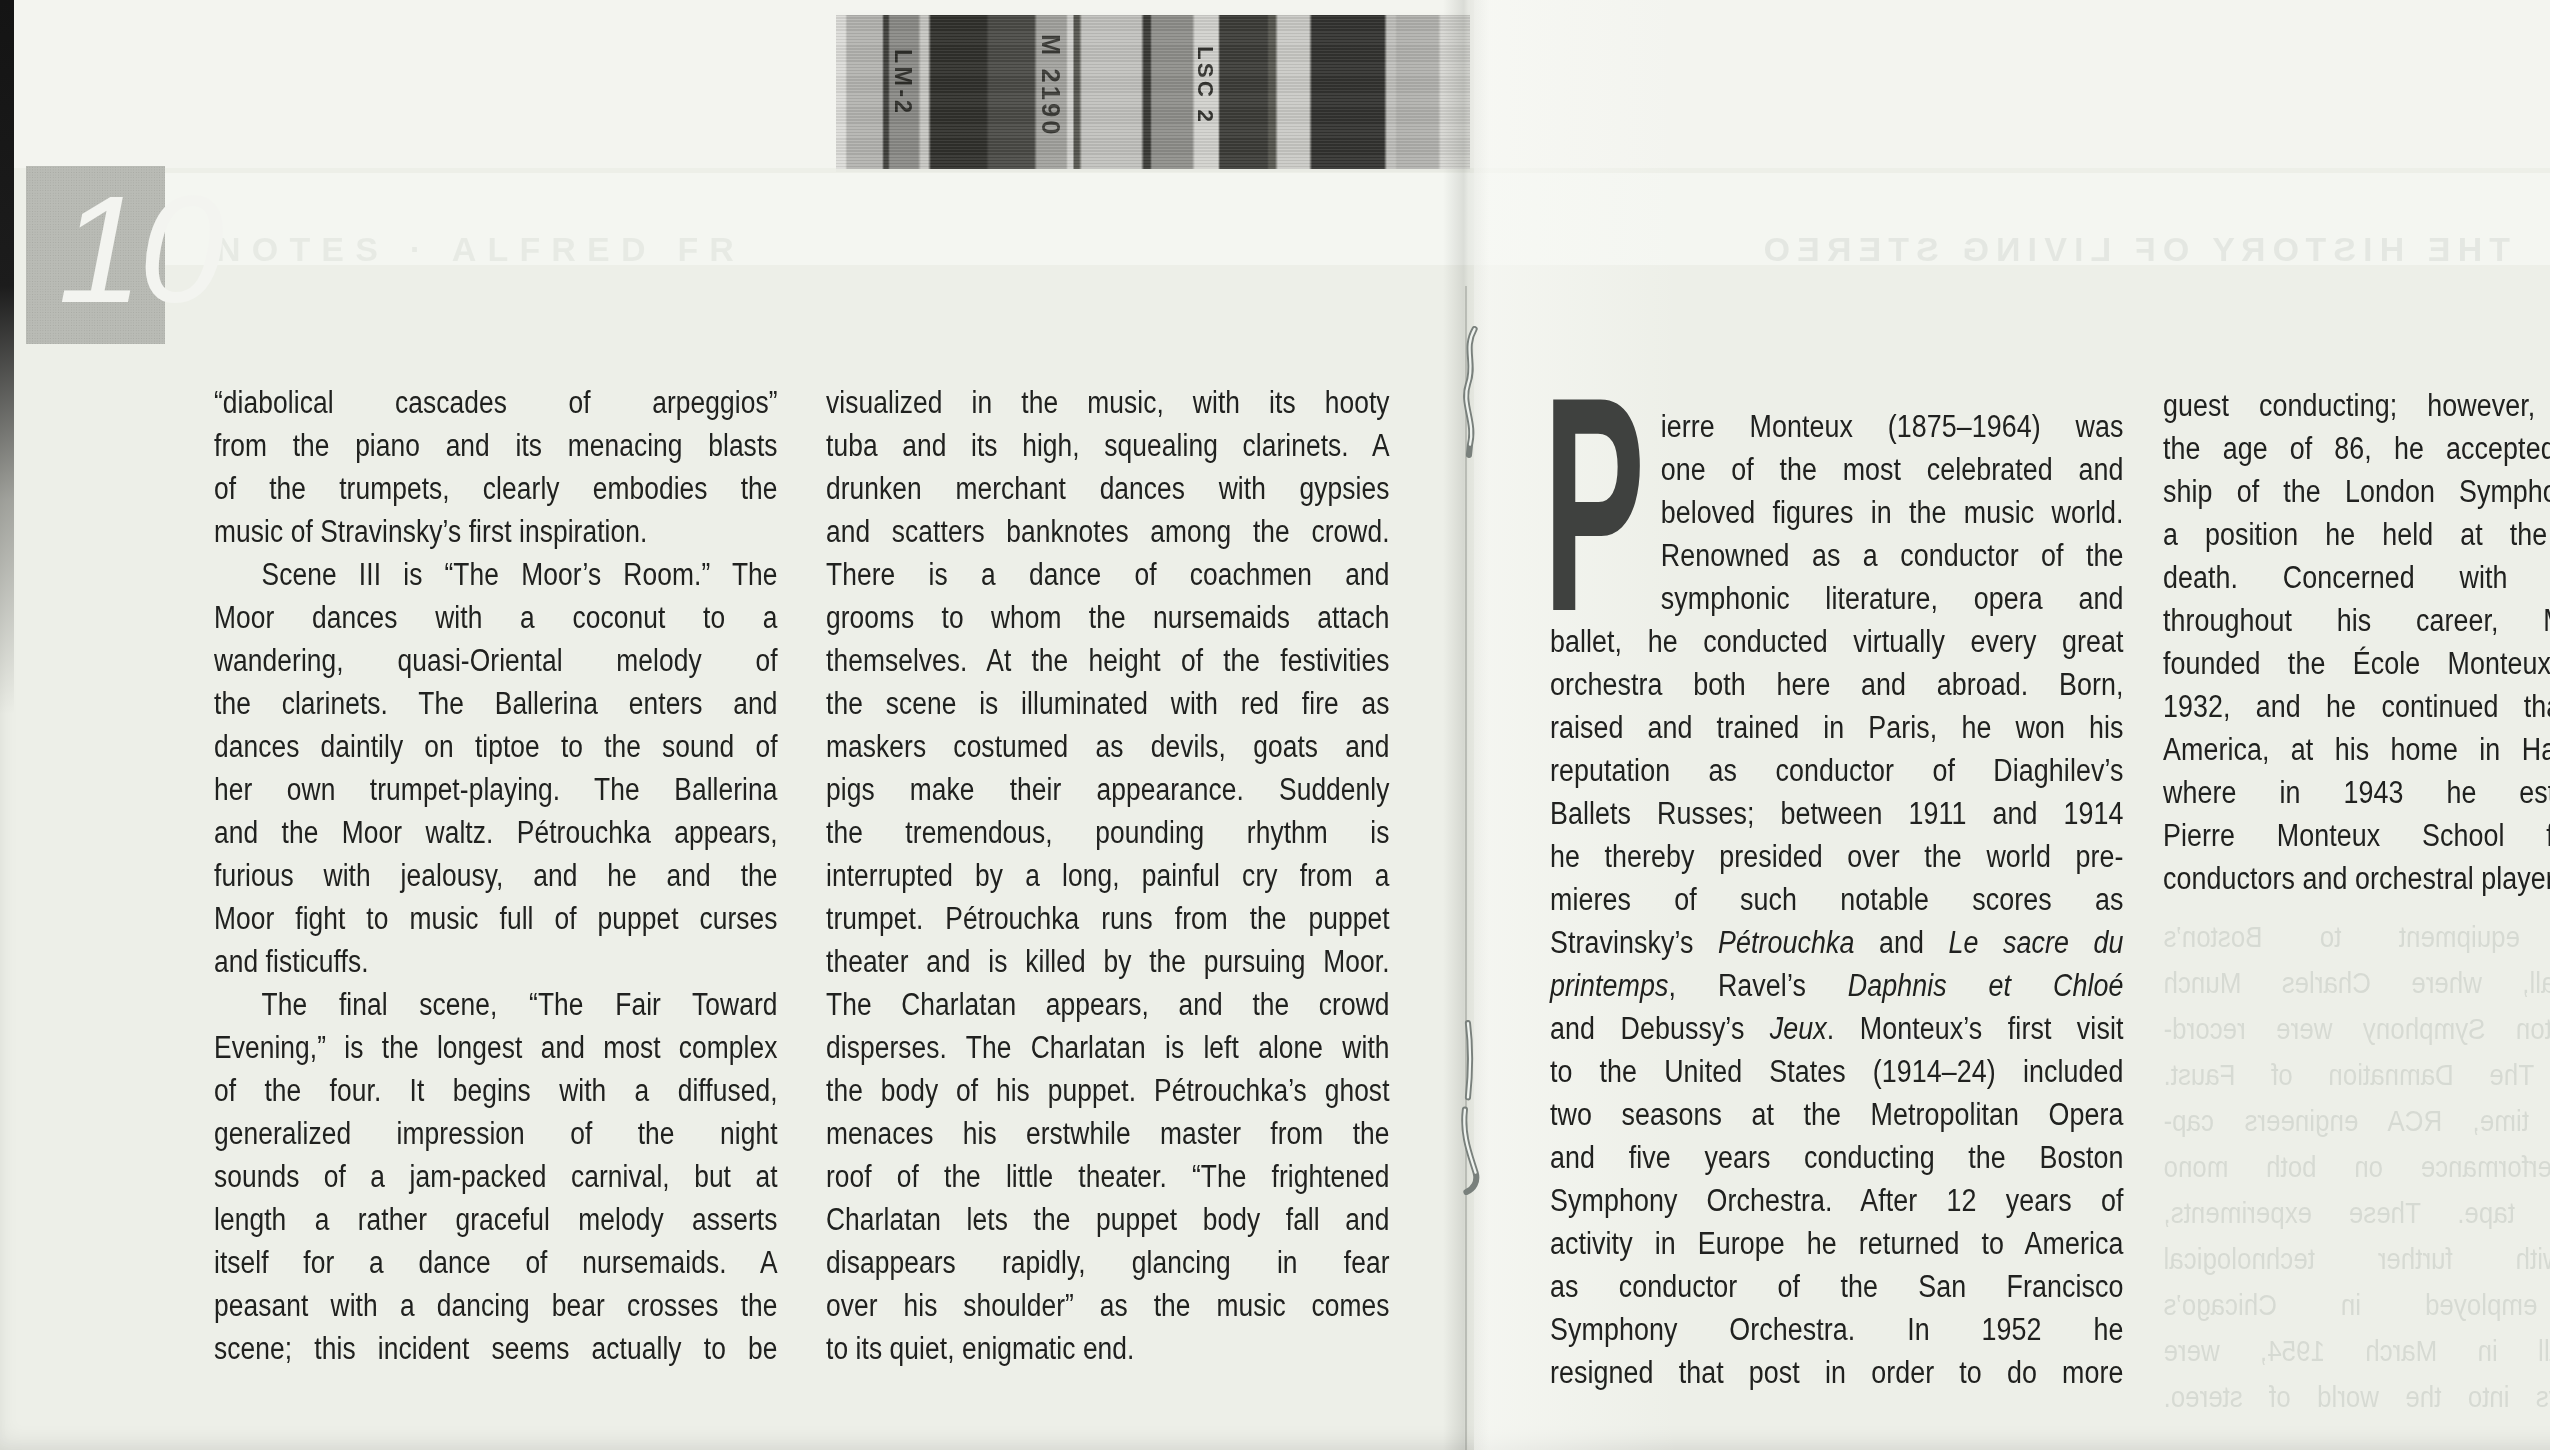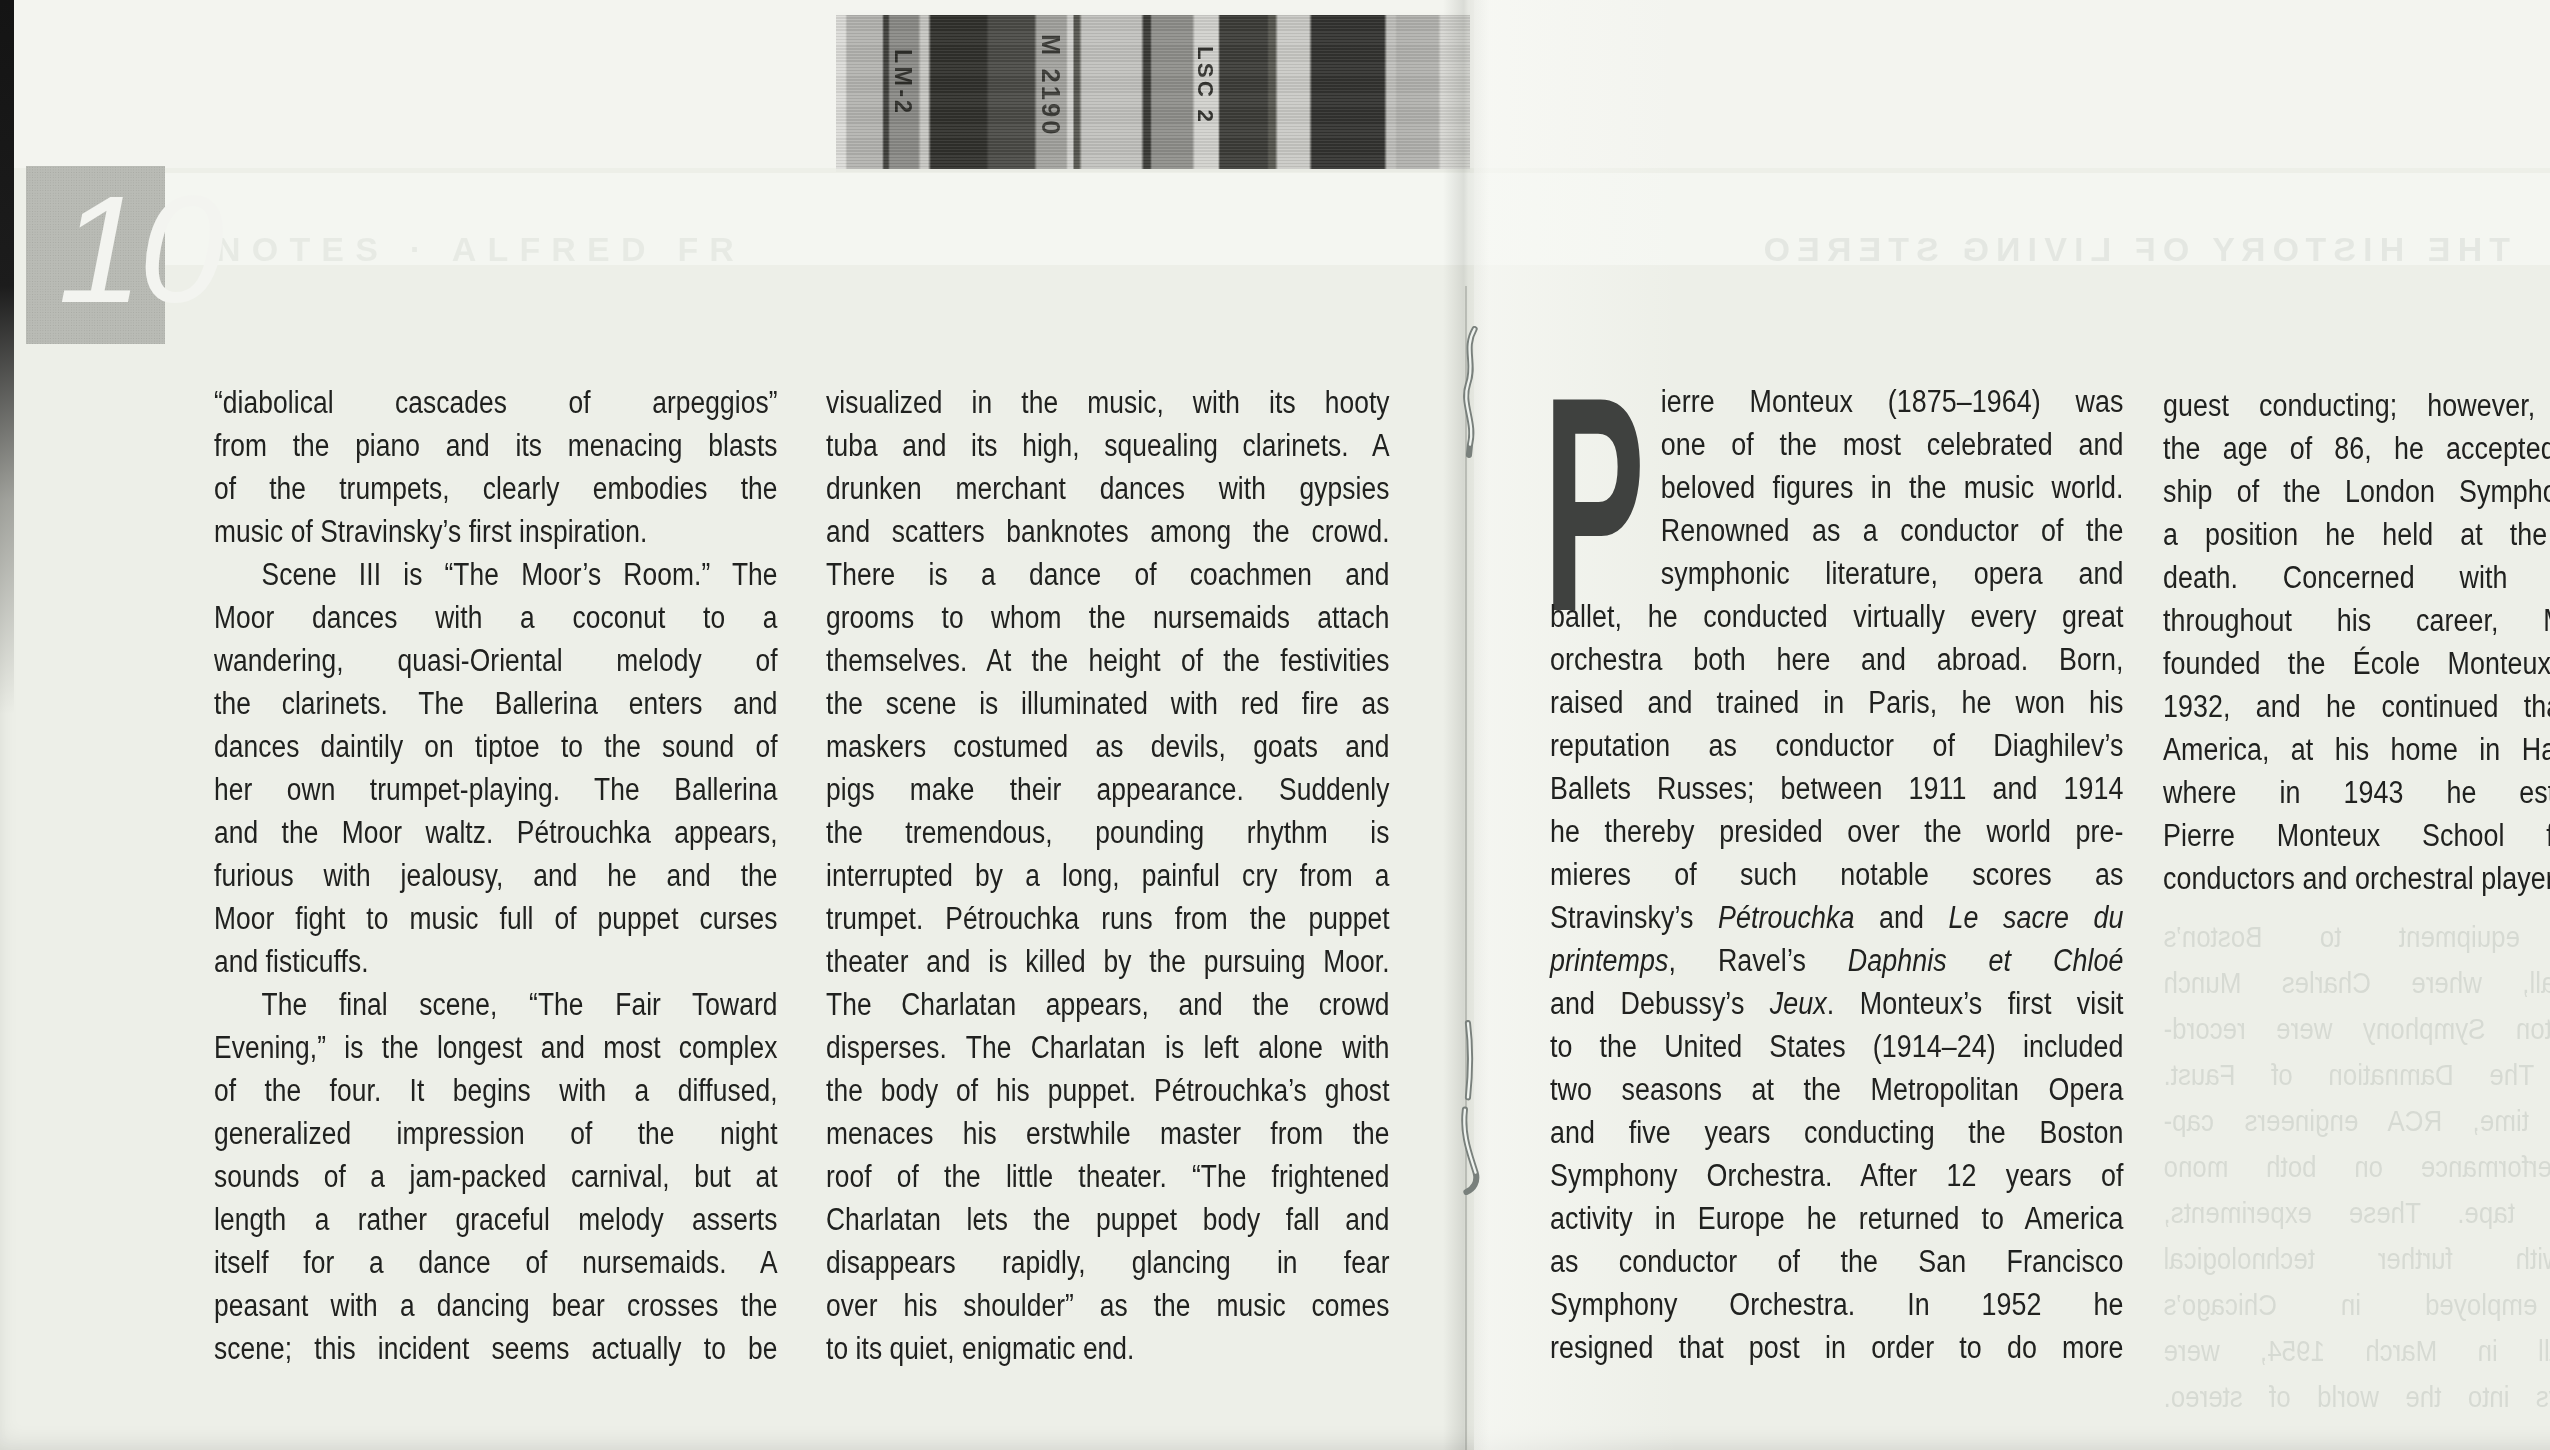"ierre Monteux (1875–1964) was" div.col { top: 380px -> 405px }
